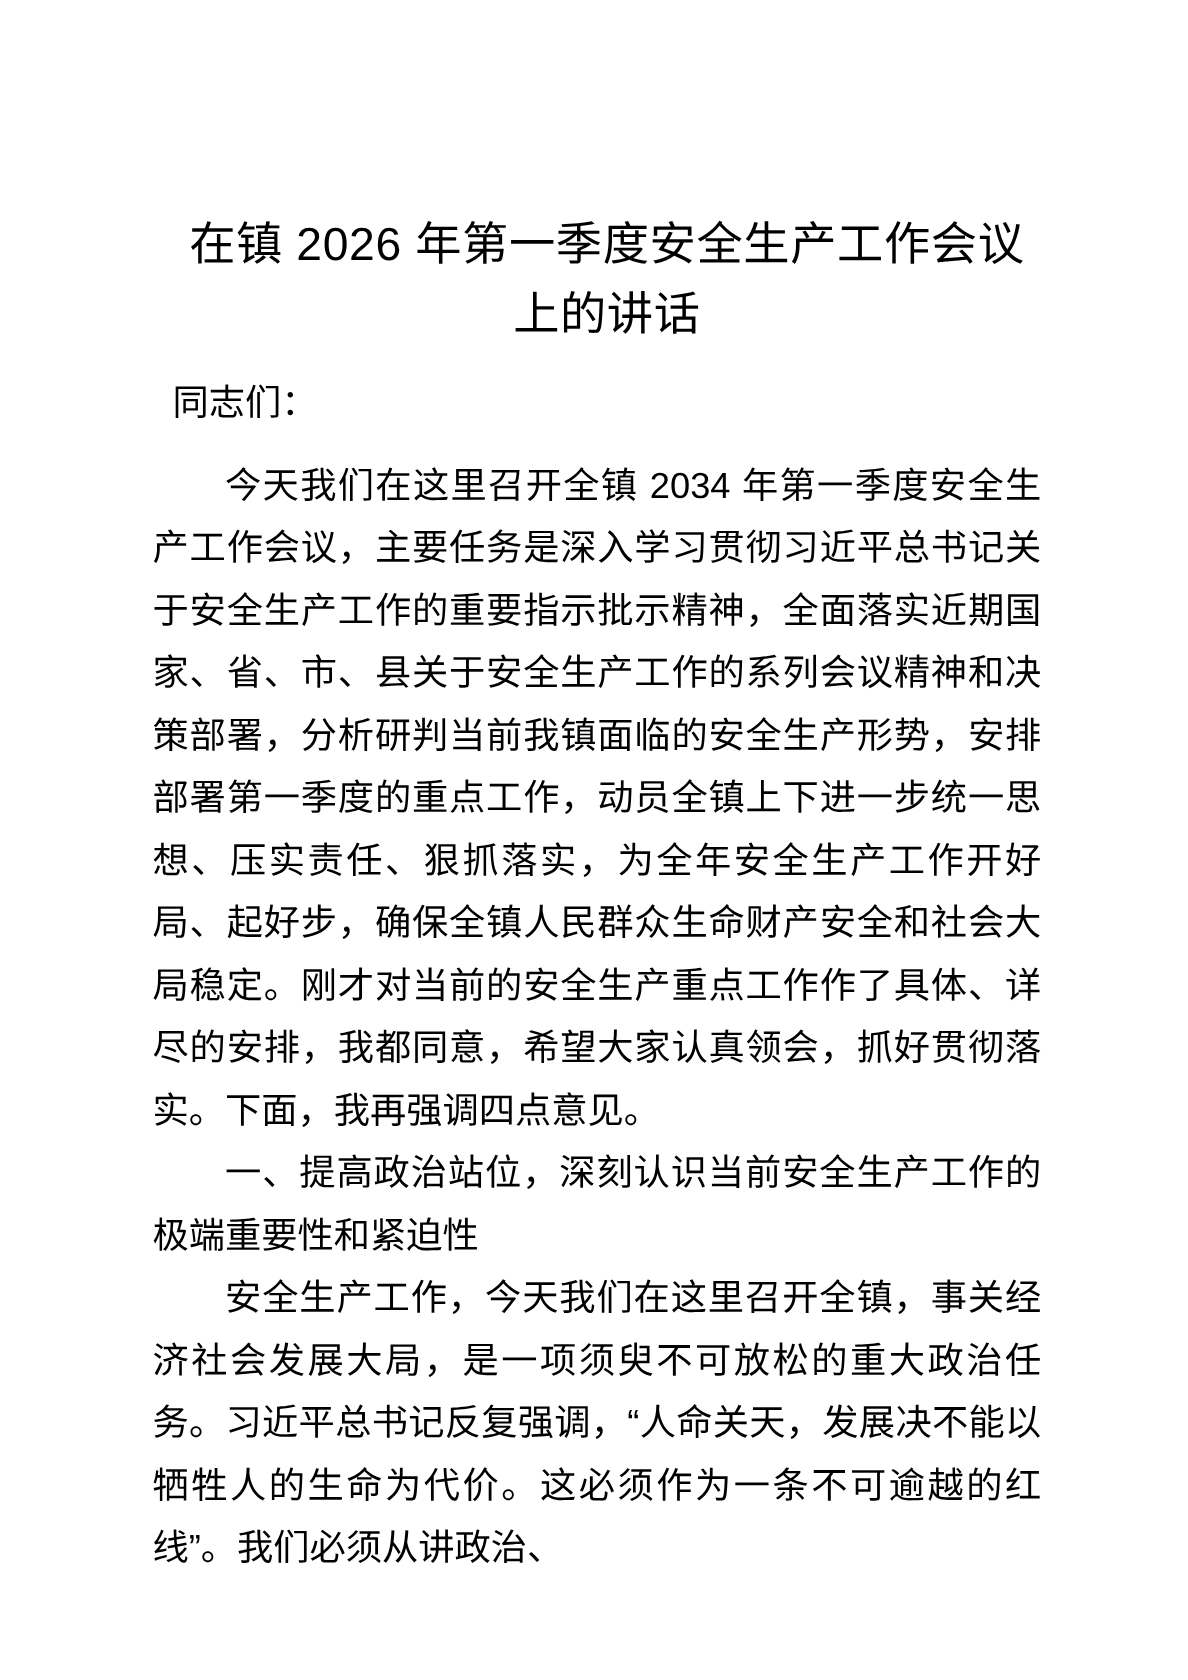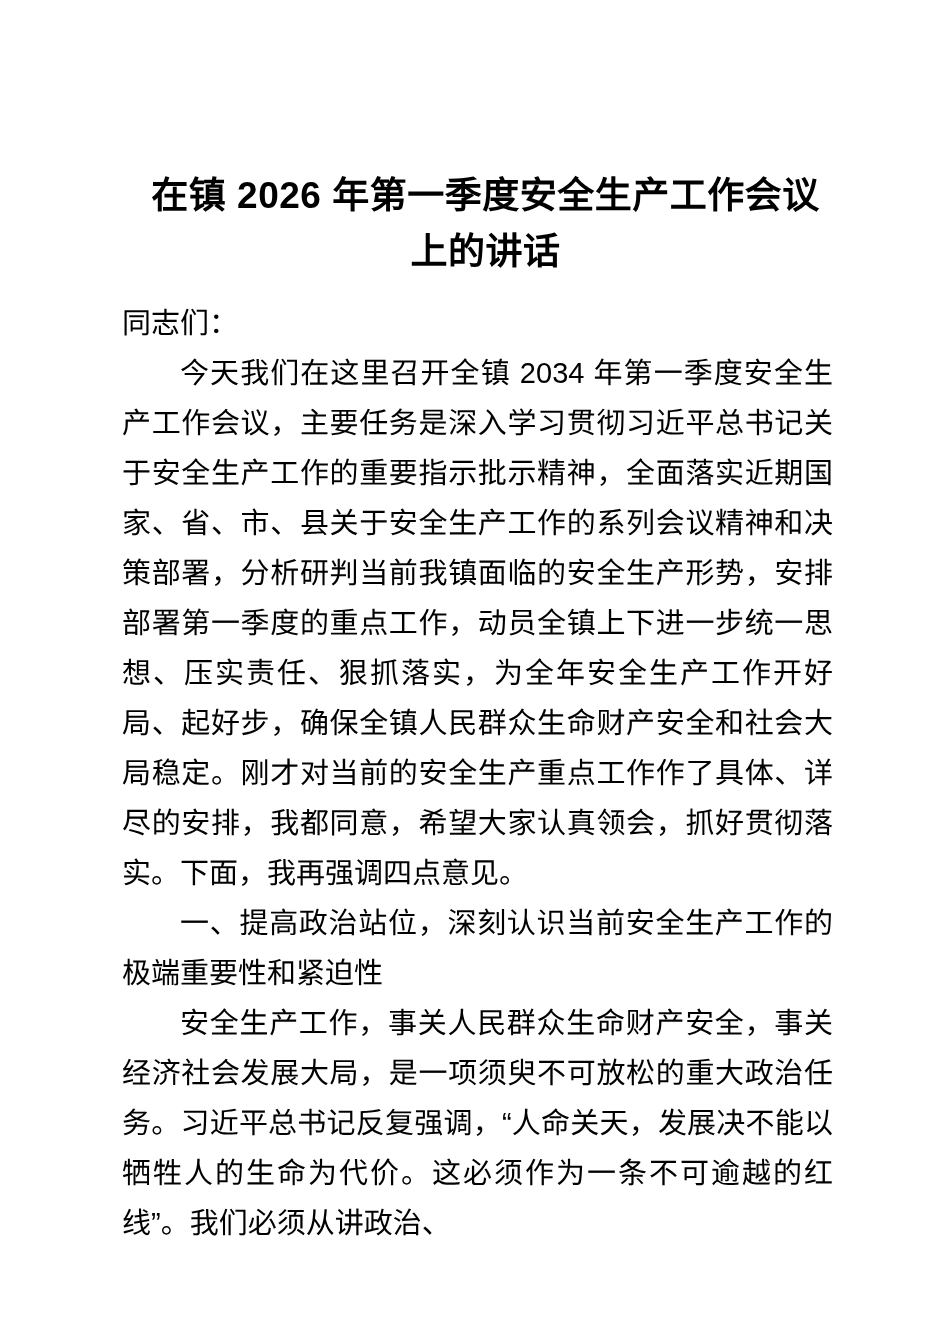"在镇 2026 年第一季度安全生产工作会议上的讲话" .title { font-weight: bold -> normal }
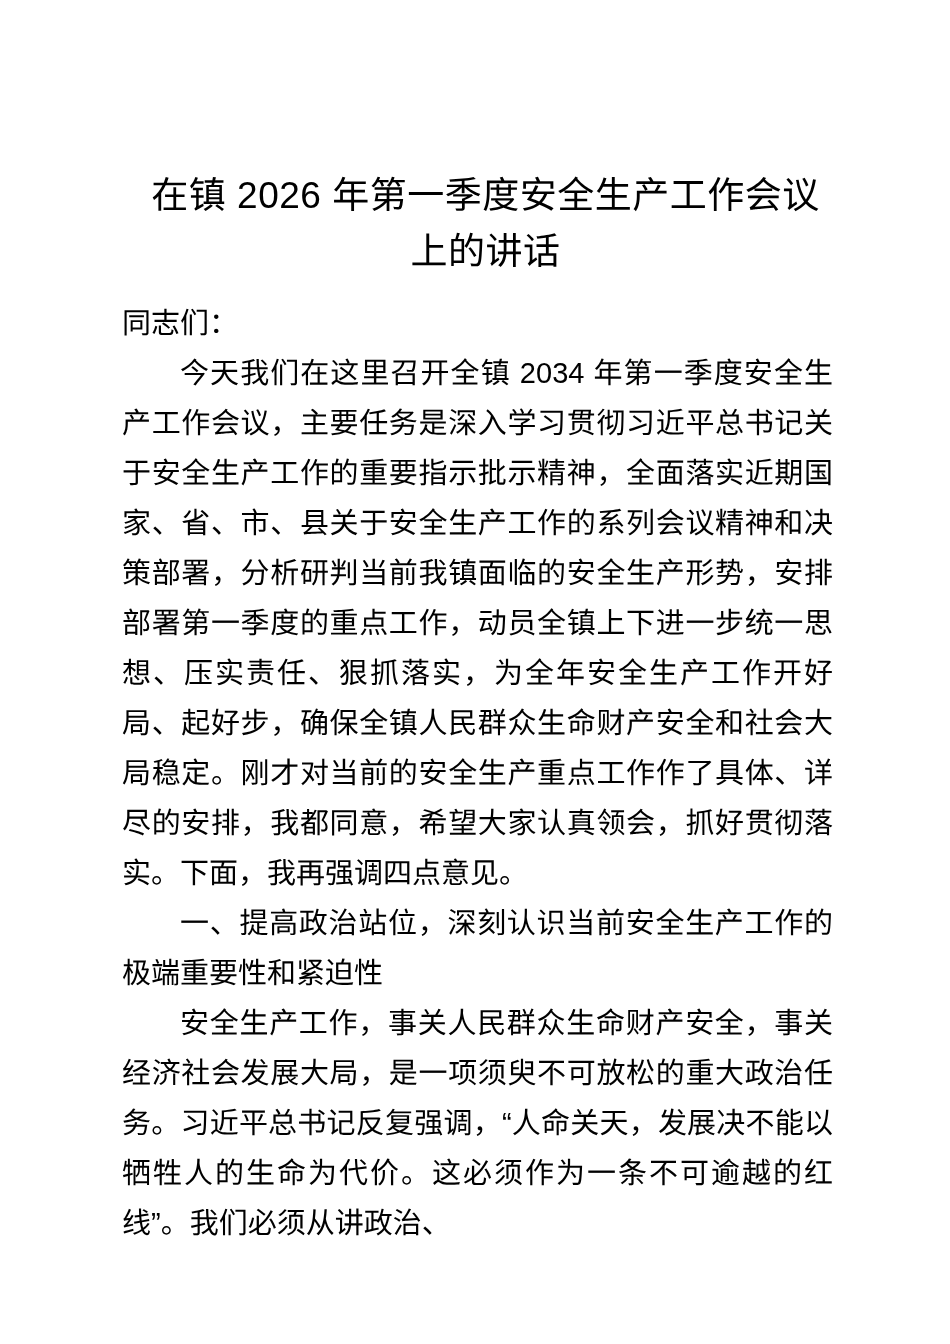"同志们：" .salutation { margin: 0 -> 16px }
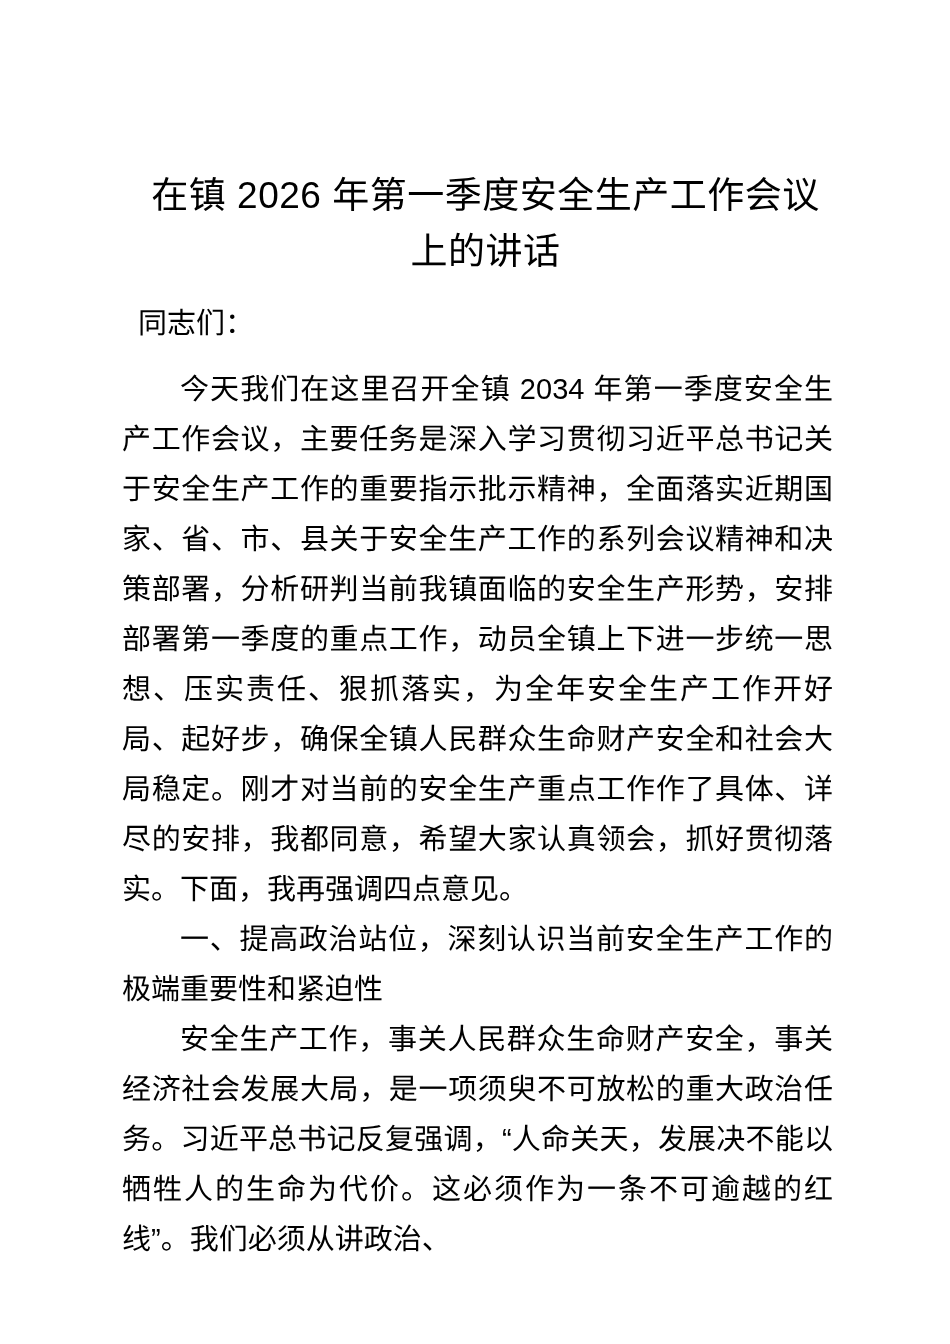"安全生产工作，事关人民群众生命财产安全，事关经济社会发展大局，是一项须臾不可放松" p.body-para { text: 事关人民群众生命财产安全 -> 今天我们在这里召开全镇 }
